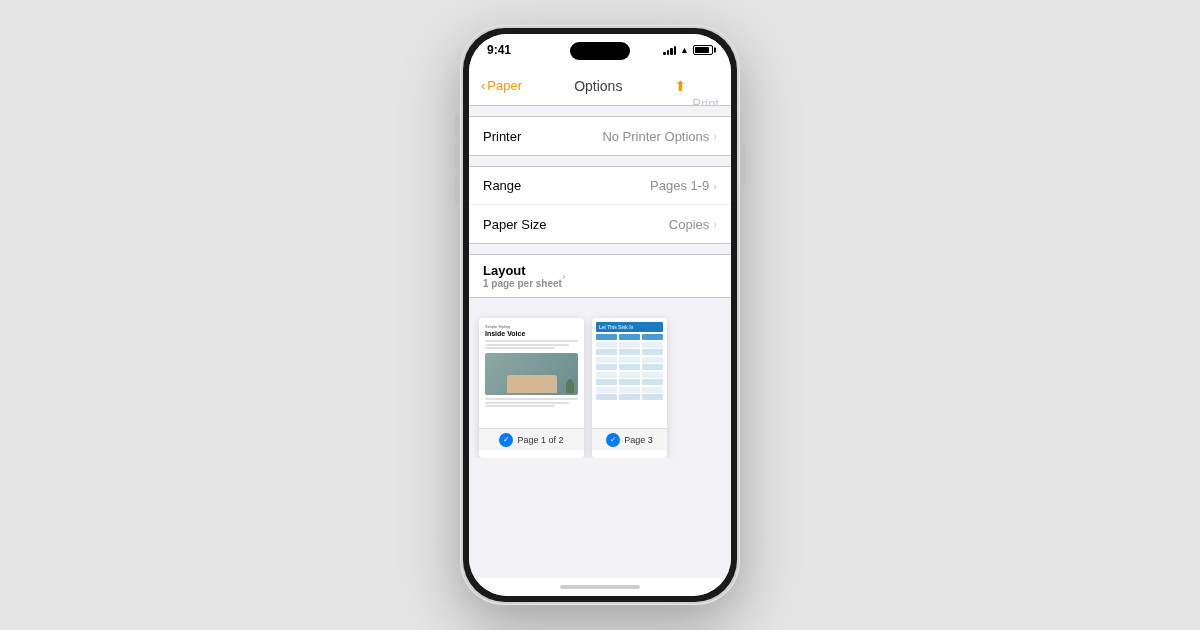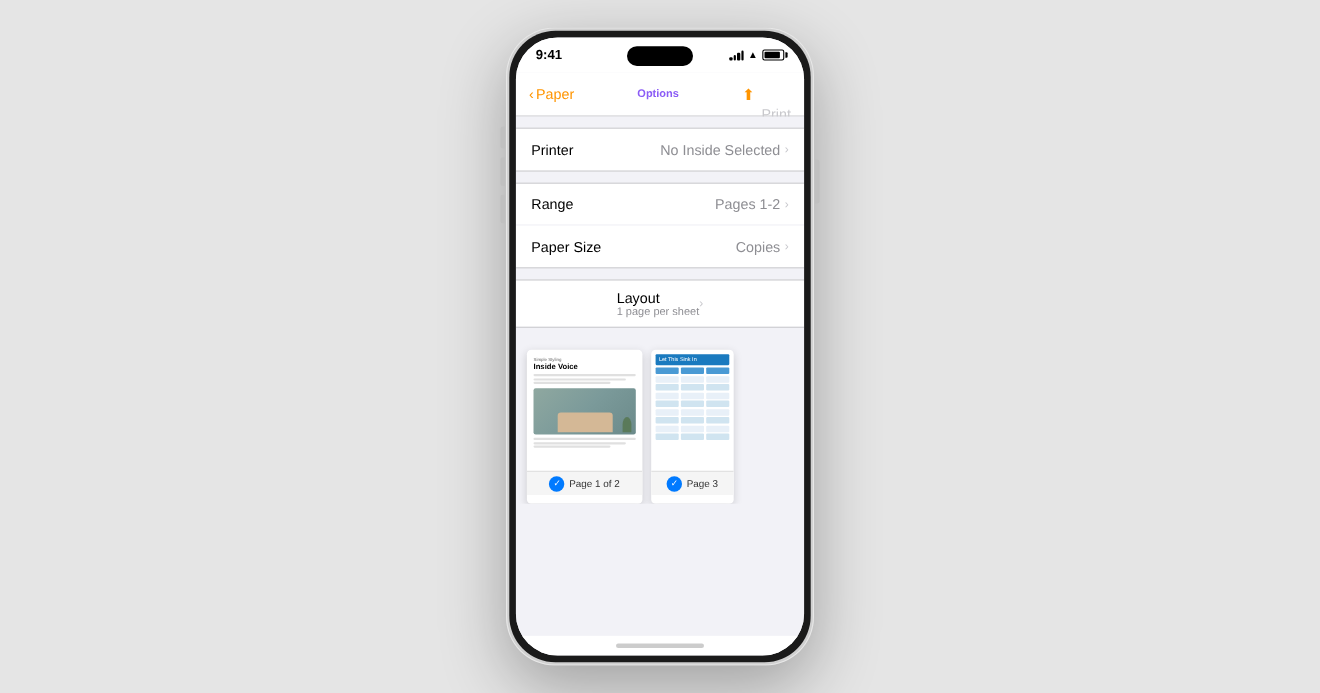"Options" .nav-title { color: #8b5cf6 -> #404040; font-size: 10px -> 14px; font-weight: 700 -> 400 }
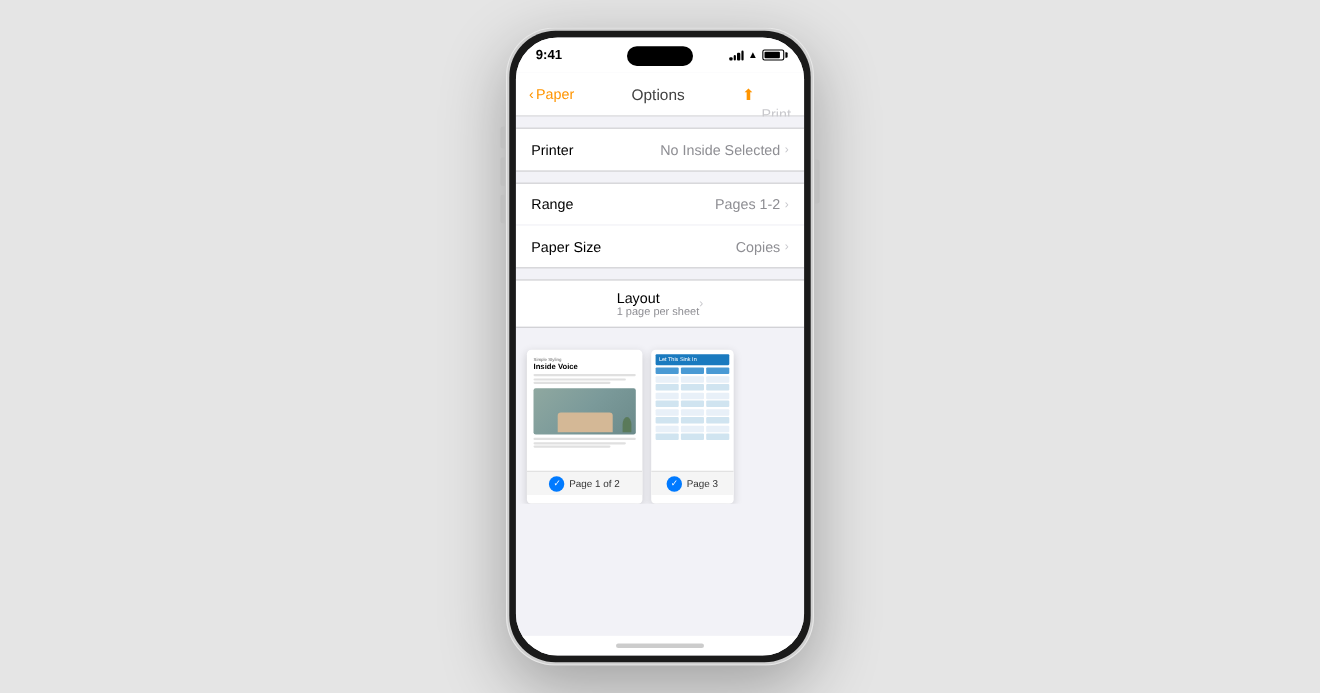"No Inside Selected" span { text: Inside Selected -> Printer Options }
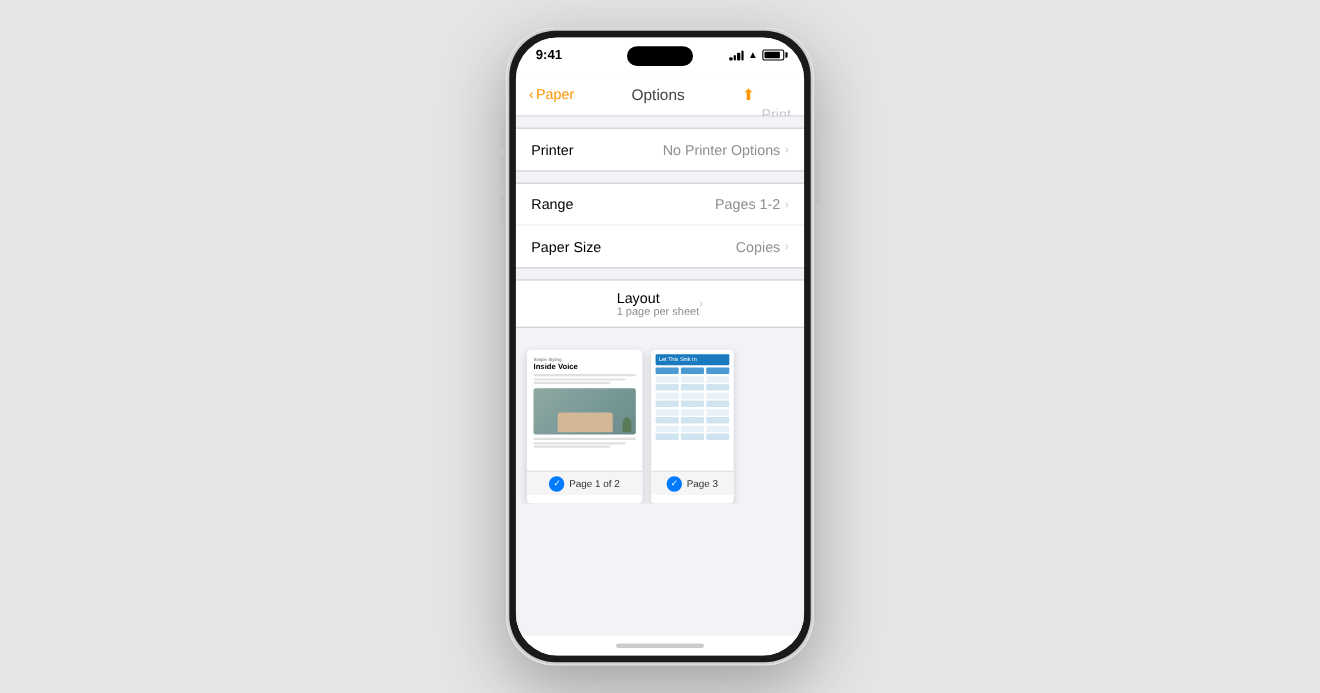"Pages 1-2" span { text: 1-2 -> 1-9 }
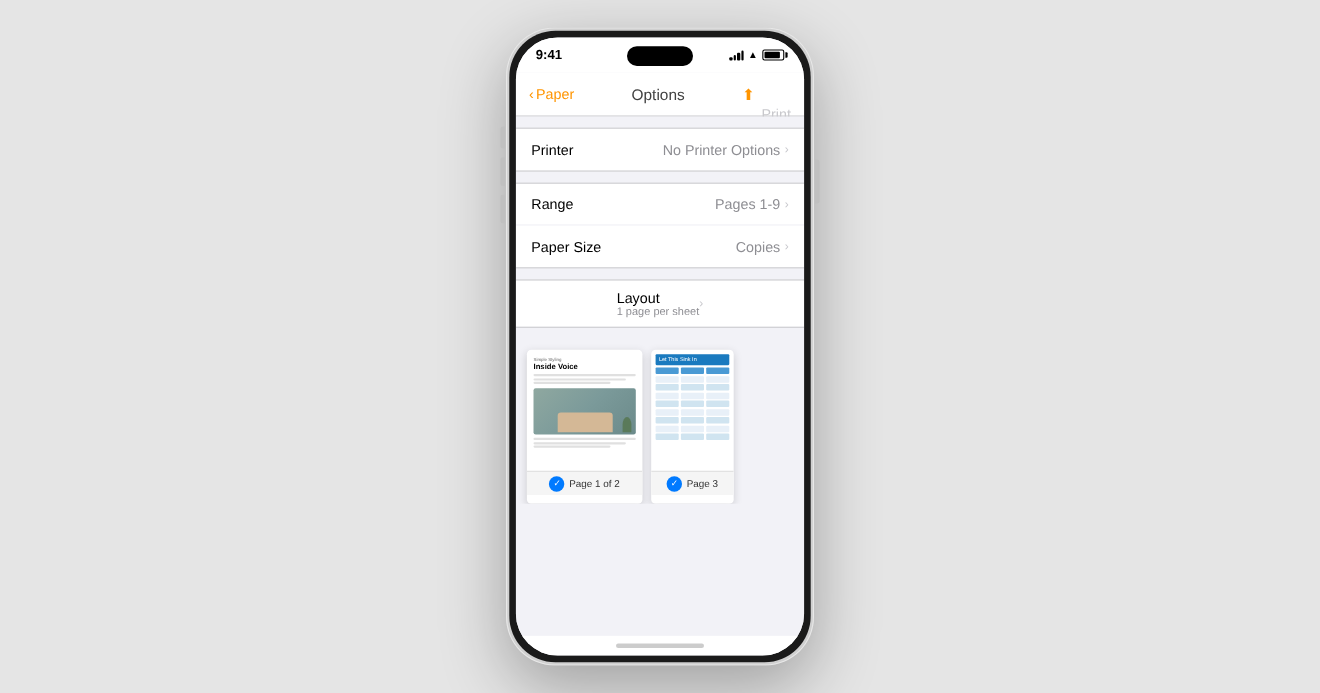"Layout" .layout-row { font-weight: none -> bold; justify-content: center -> flex-start }
